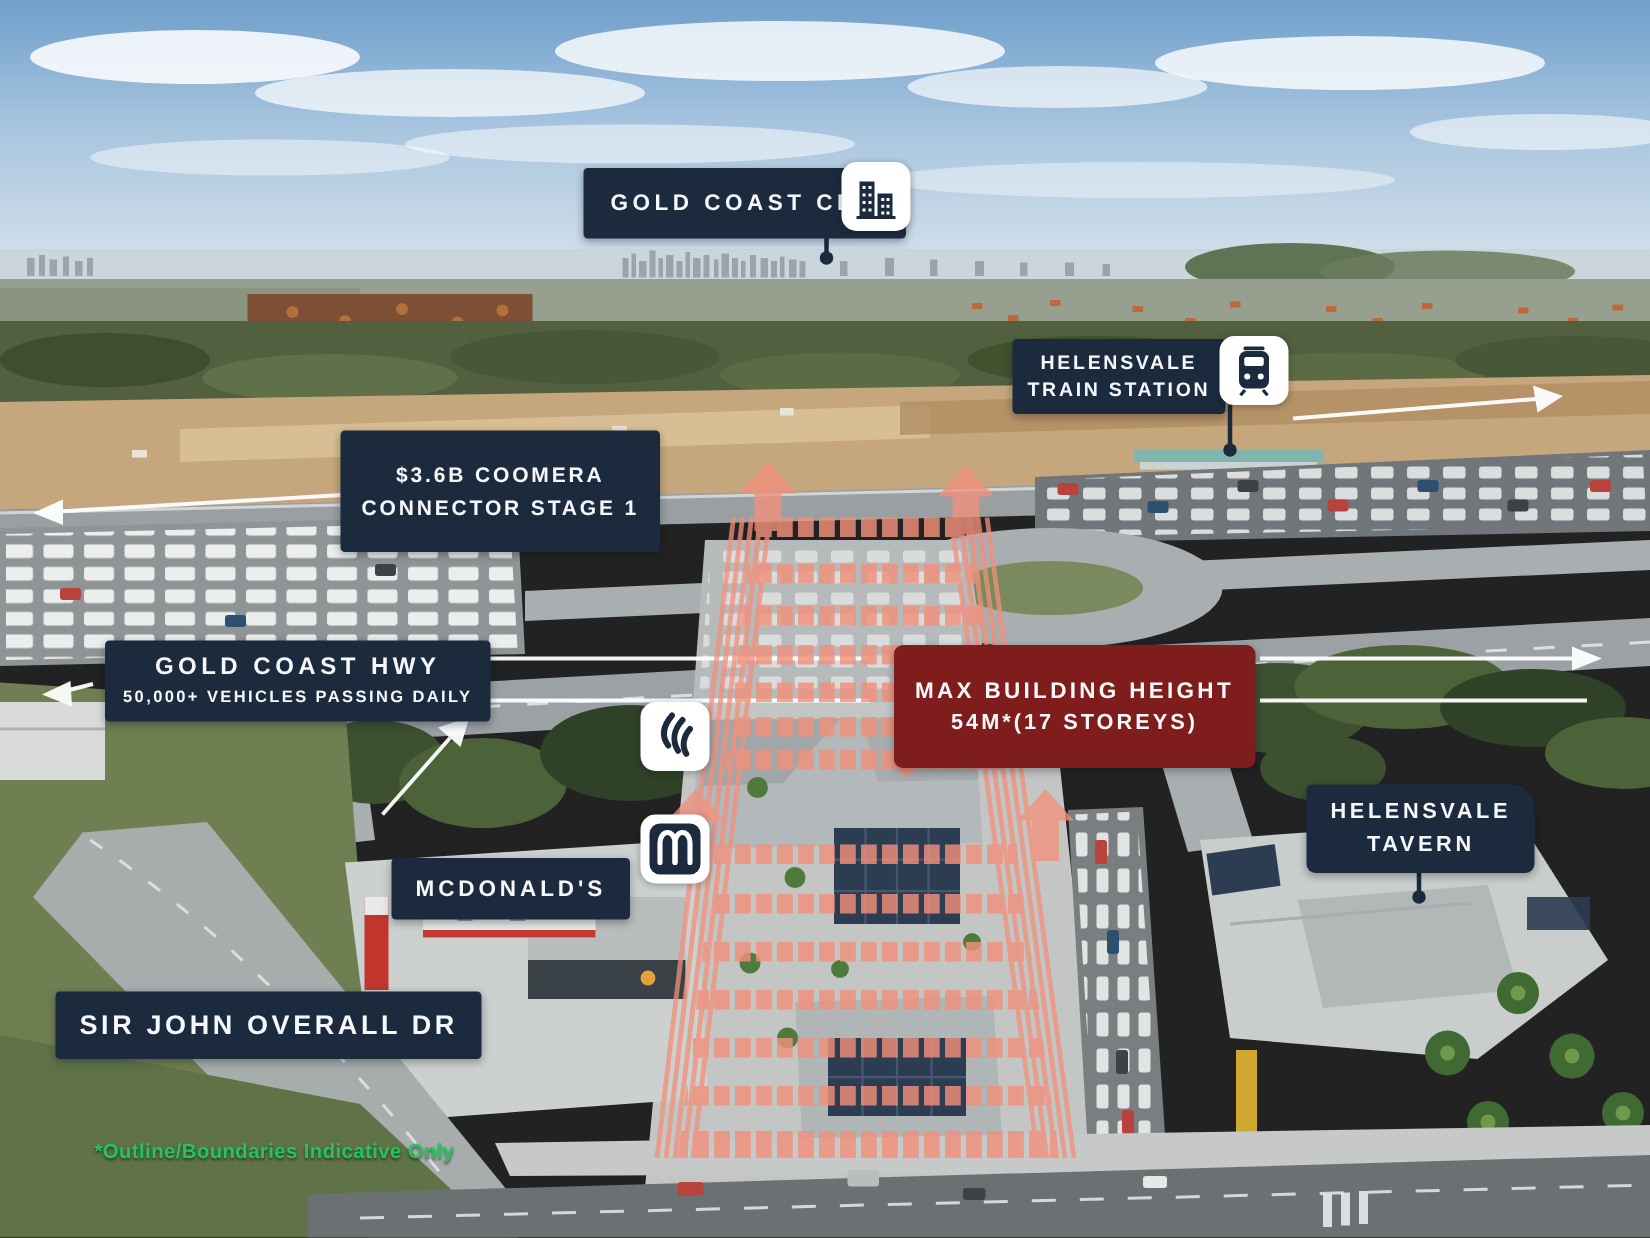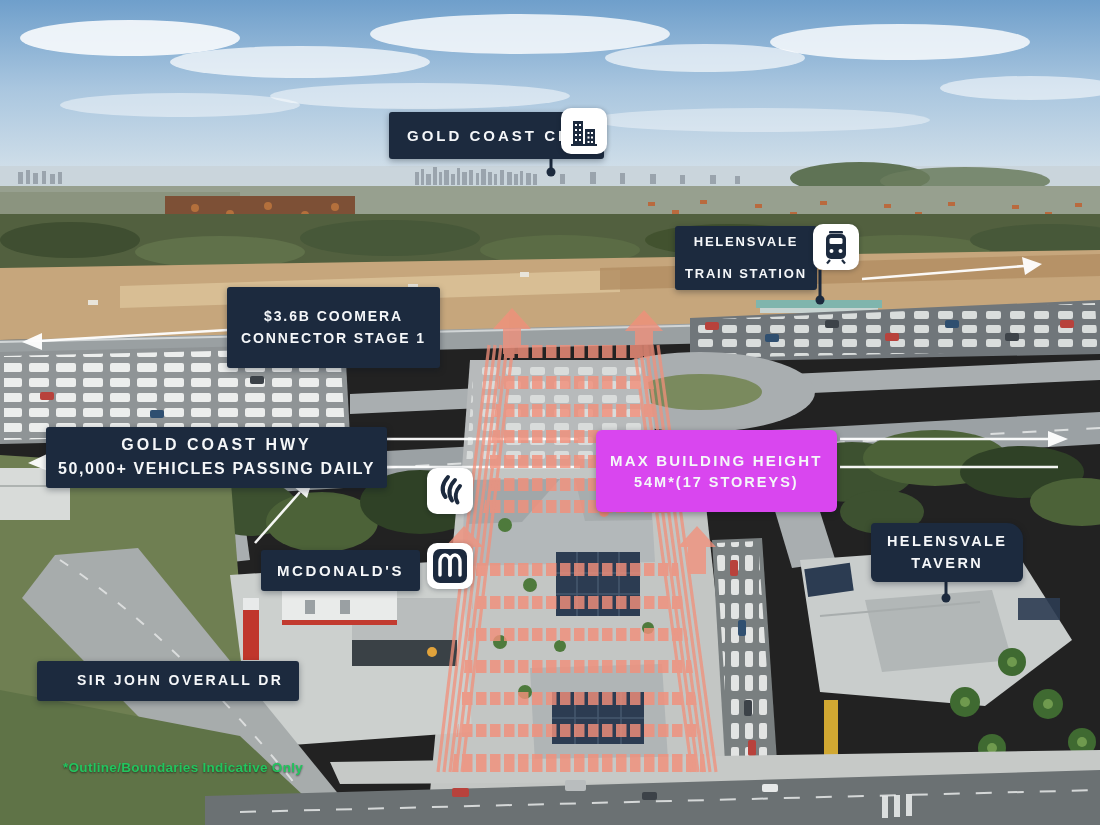"TRAIN STATION" #lbl-train .lB { margin-top: 14px -> 0 }
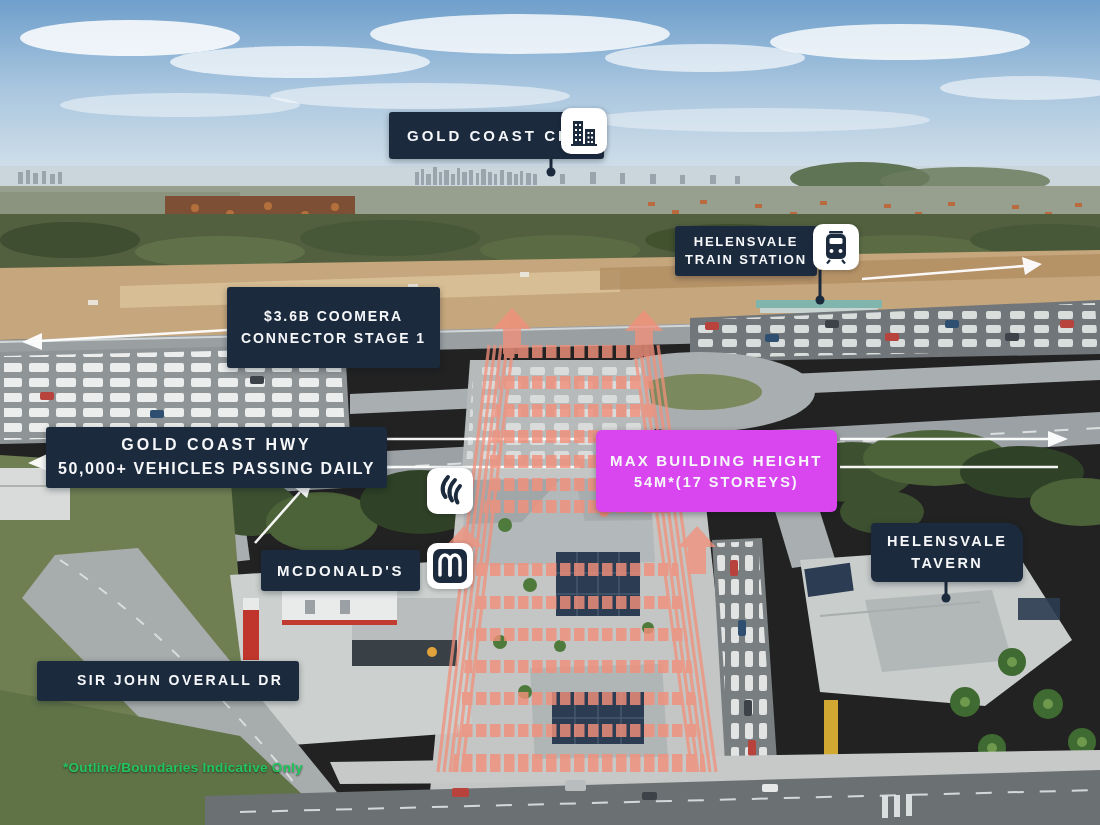"GOLD COAST HWY" div.tag { left: 46px -> 70px }
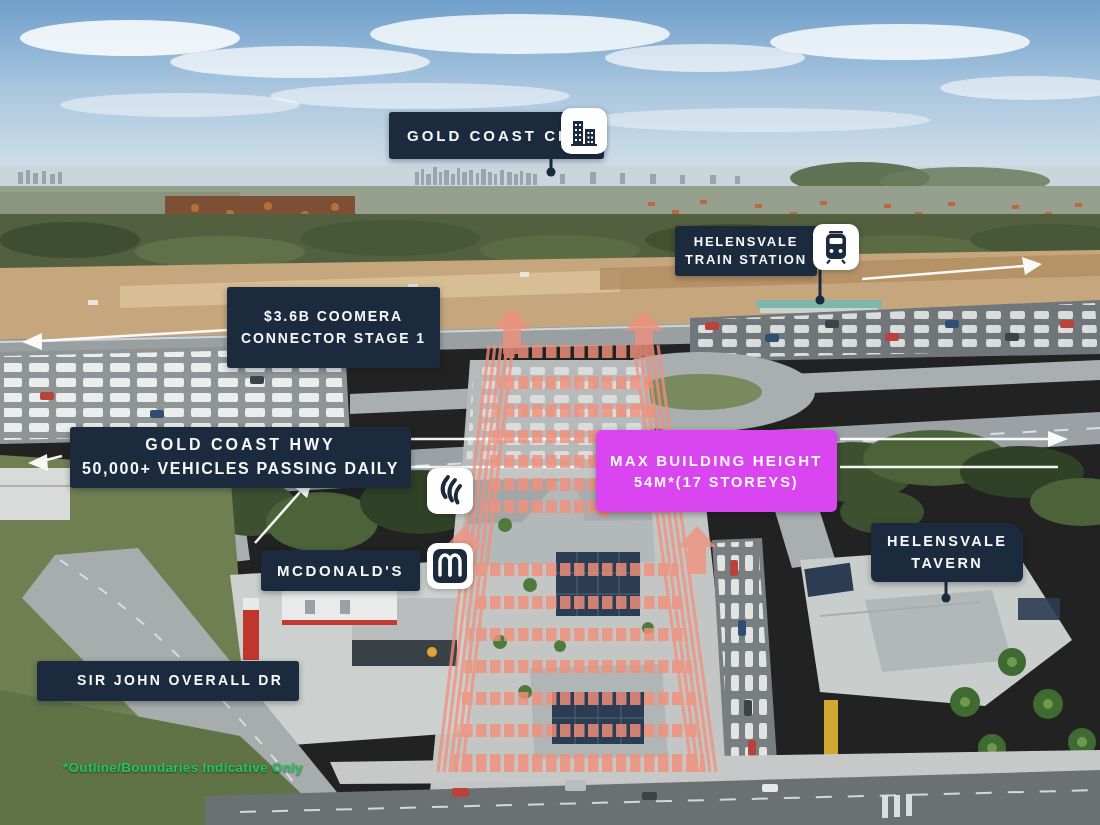"50,000+ VEHICLES PASSING DAILY" .tag .l2 { font-size: 16px -> 11px }
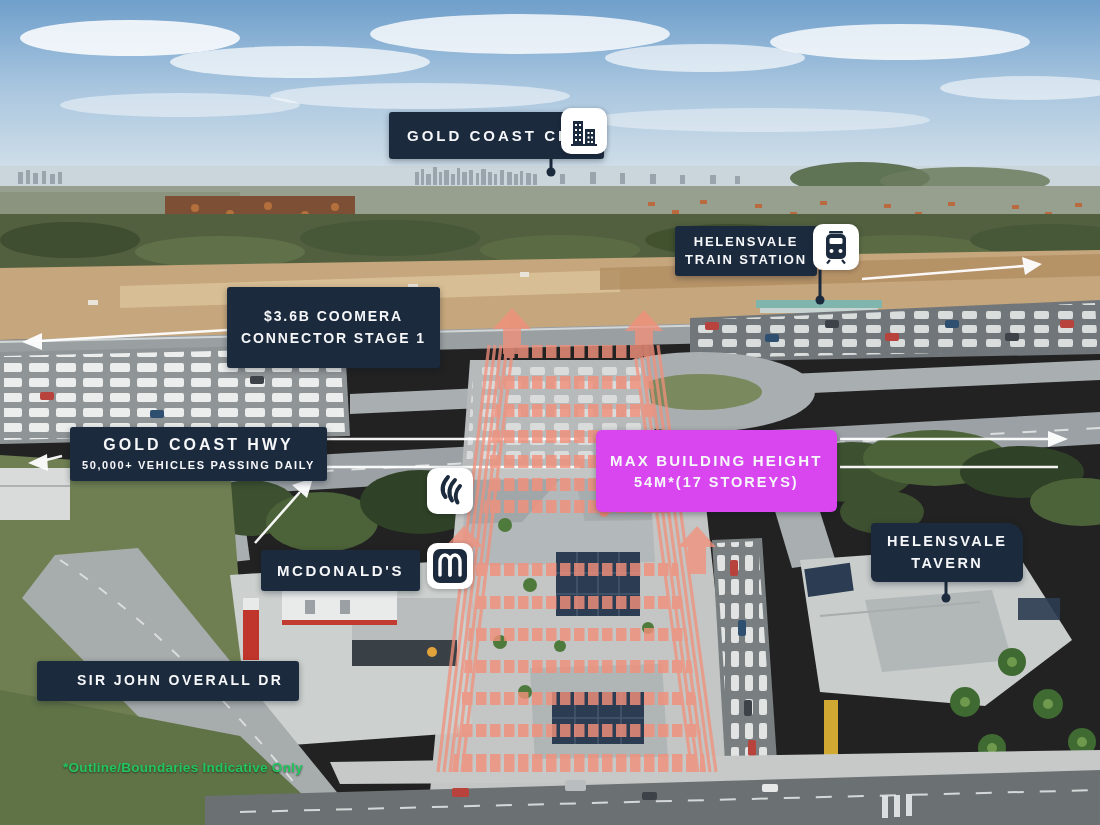"MAX BUILDING HEIGHT" .tag.salmon { background: #d946ef -> #7f1d1d }
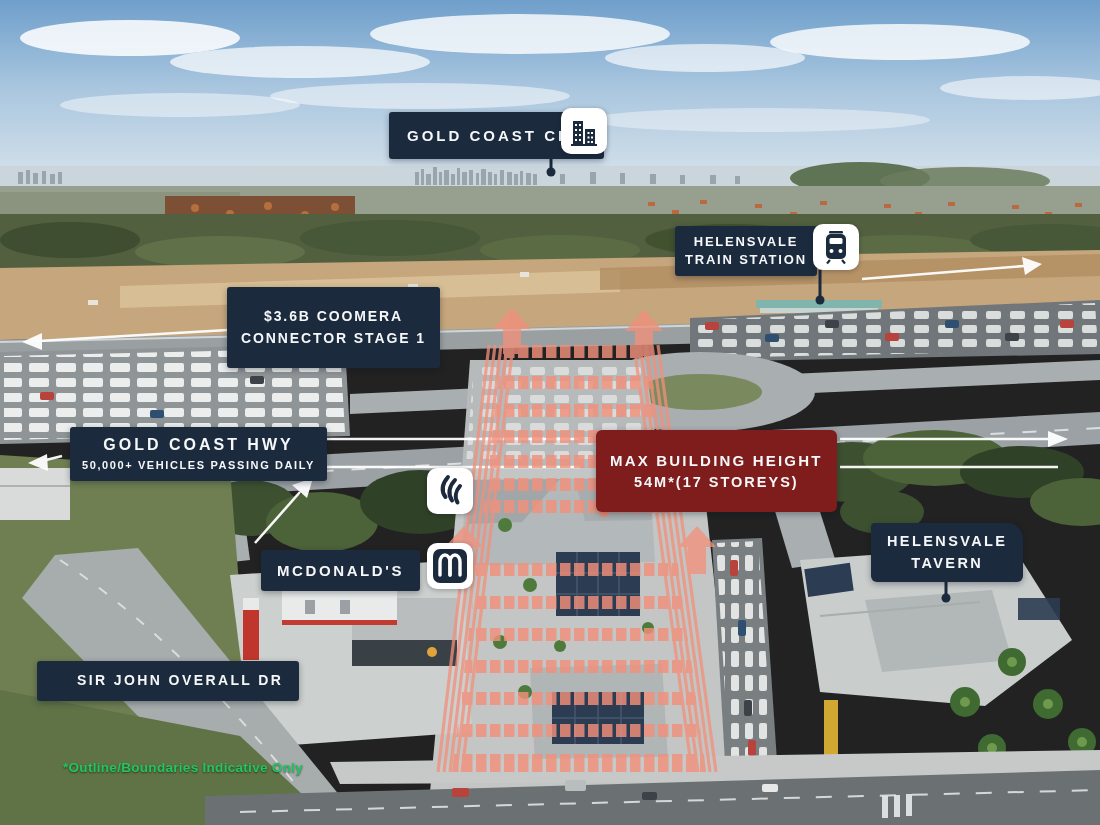"MCDONALD'S" div.tag { top: 550px -> 572px }
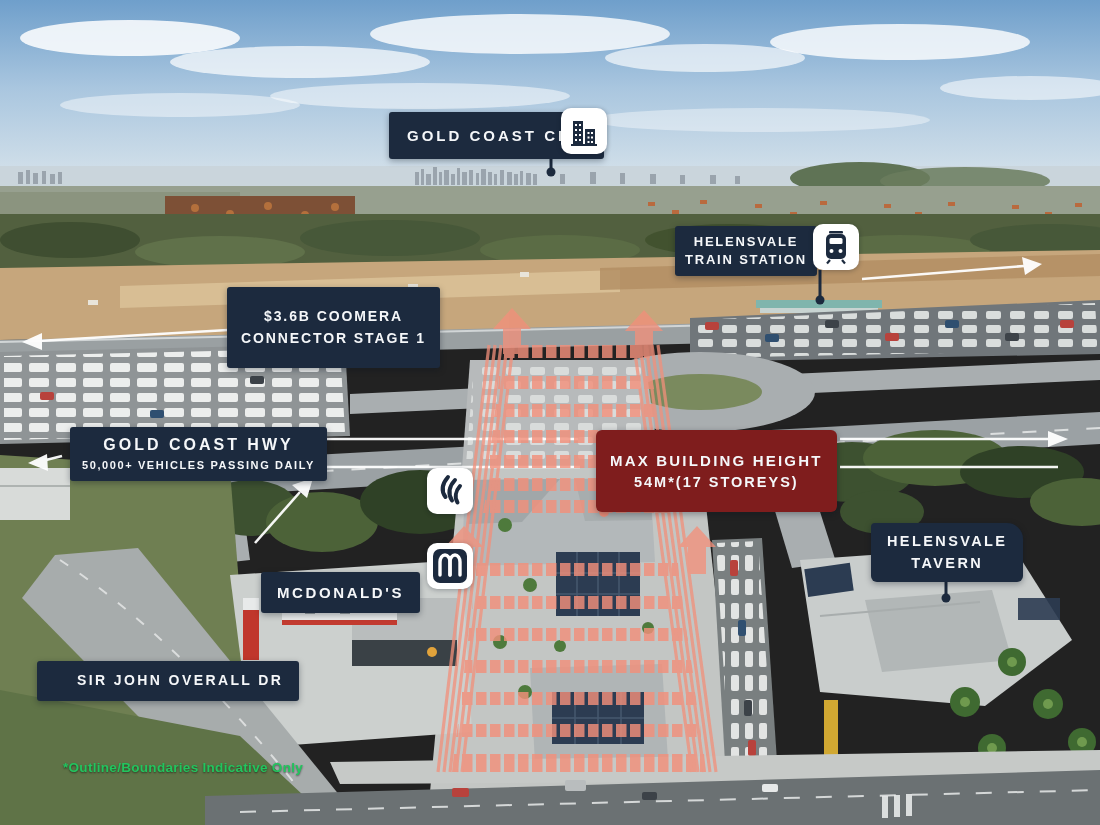"SIR JOHN OVERALL DR" #lbl-sirjohn .l1 { font-size: 14px -> 18px; margin-left: 24px -> none }
